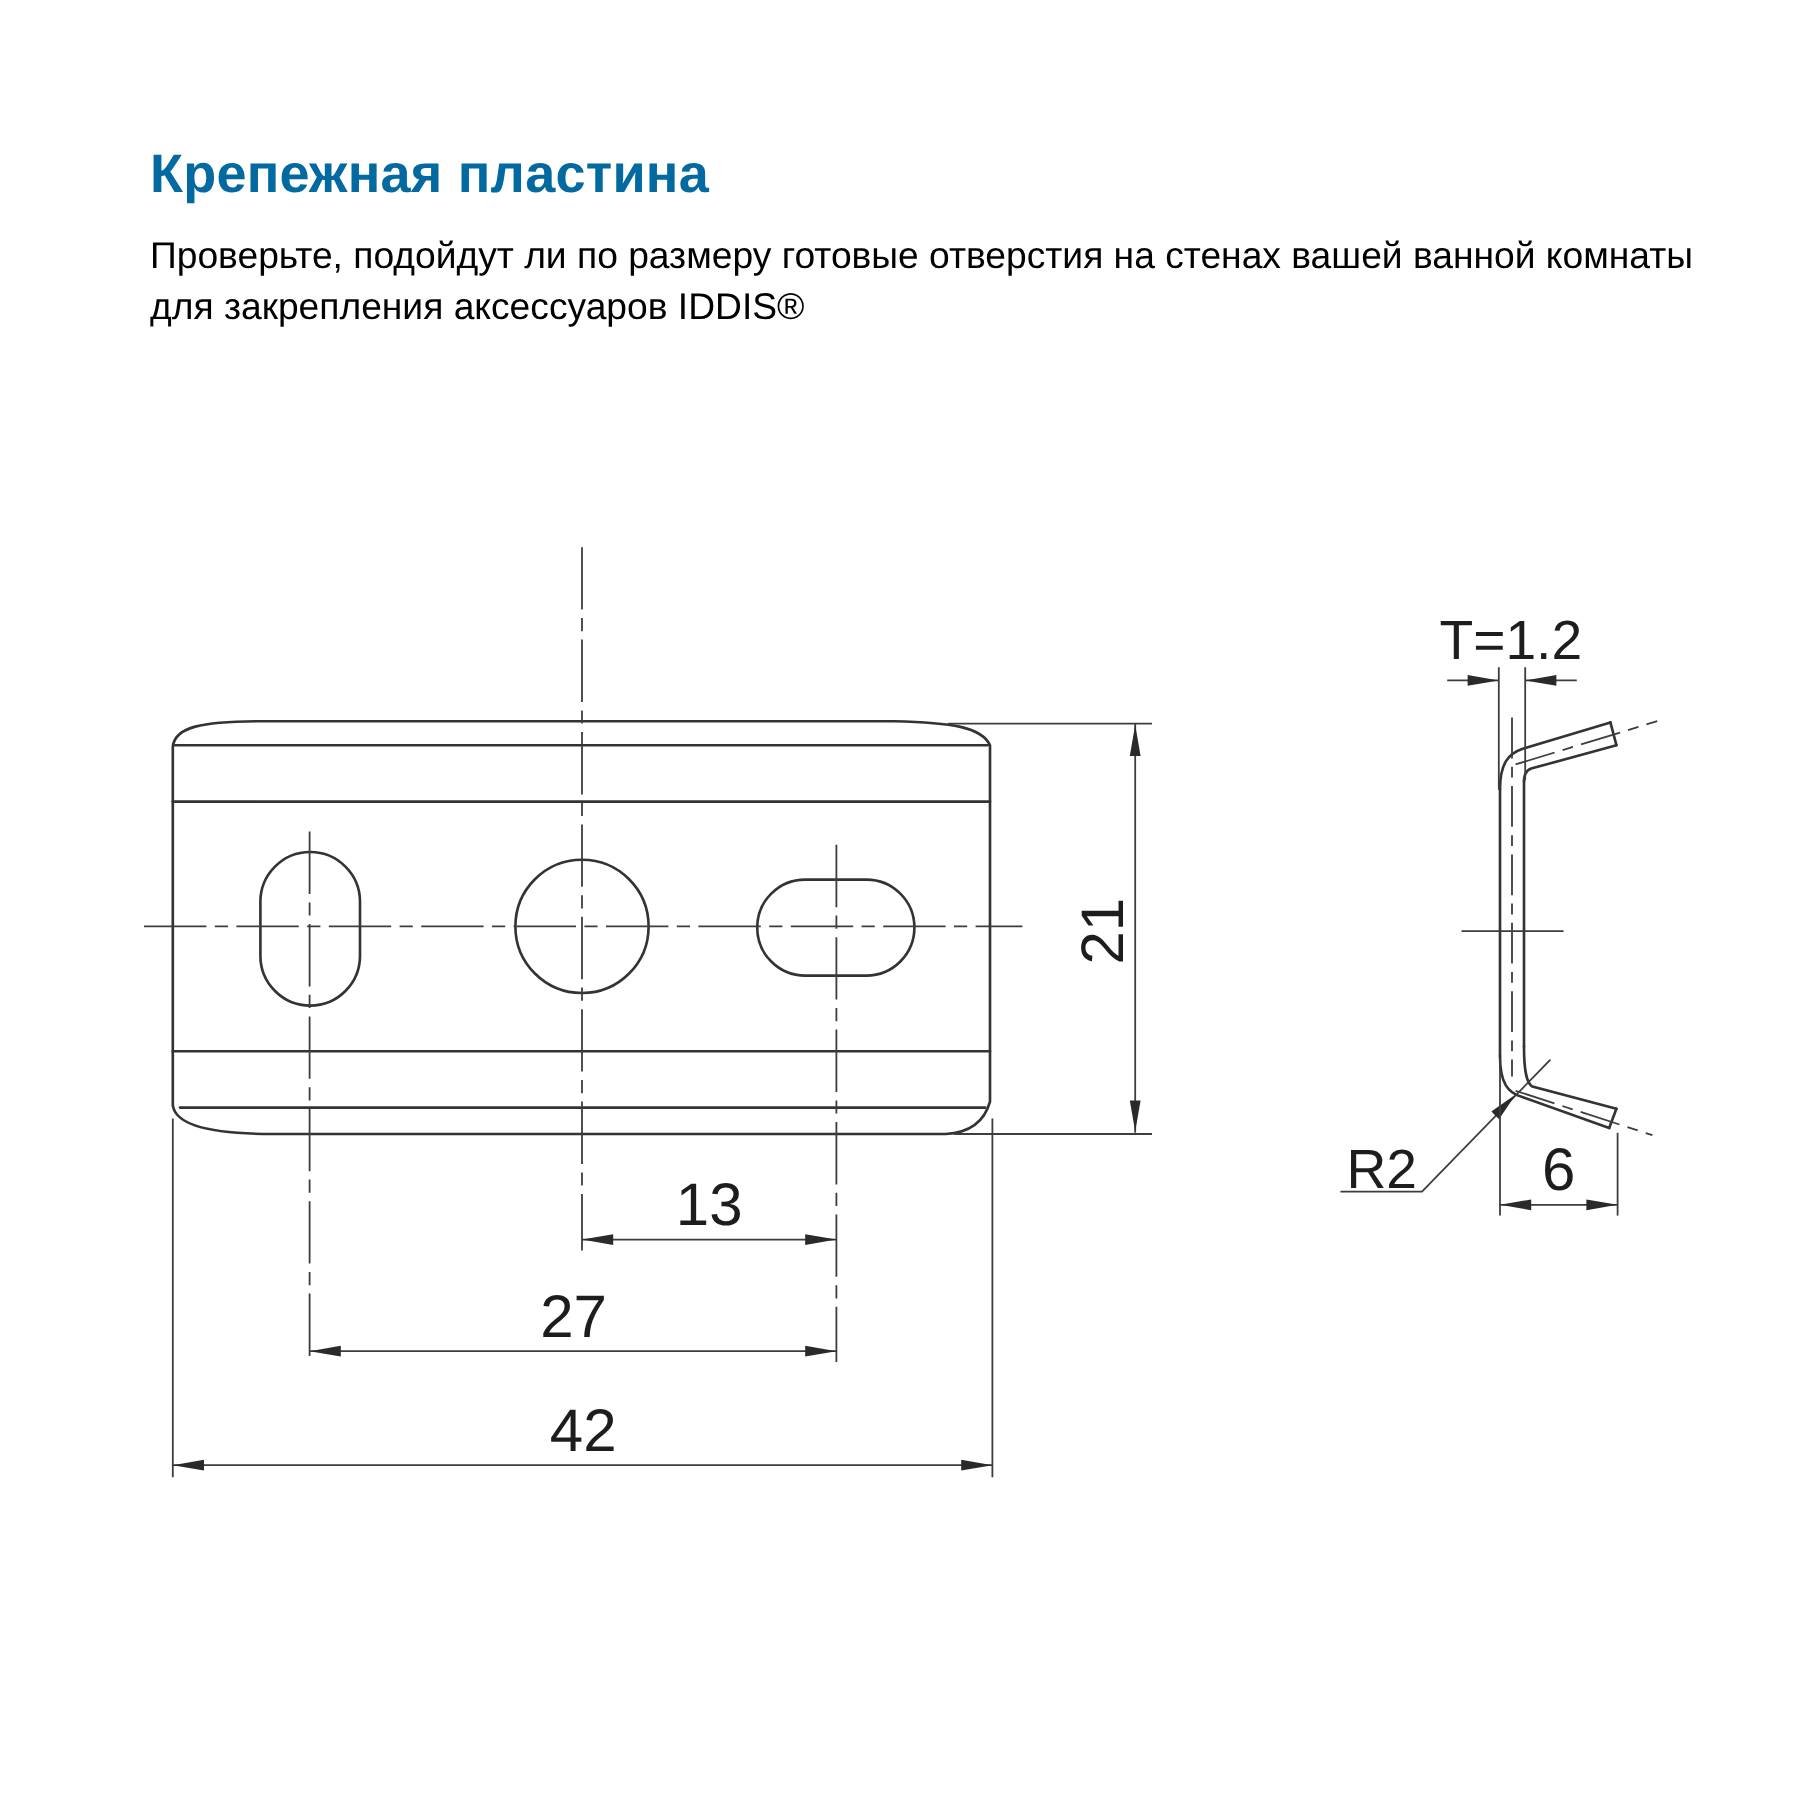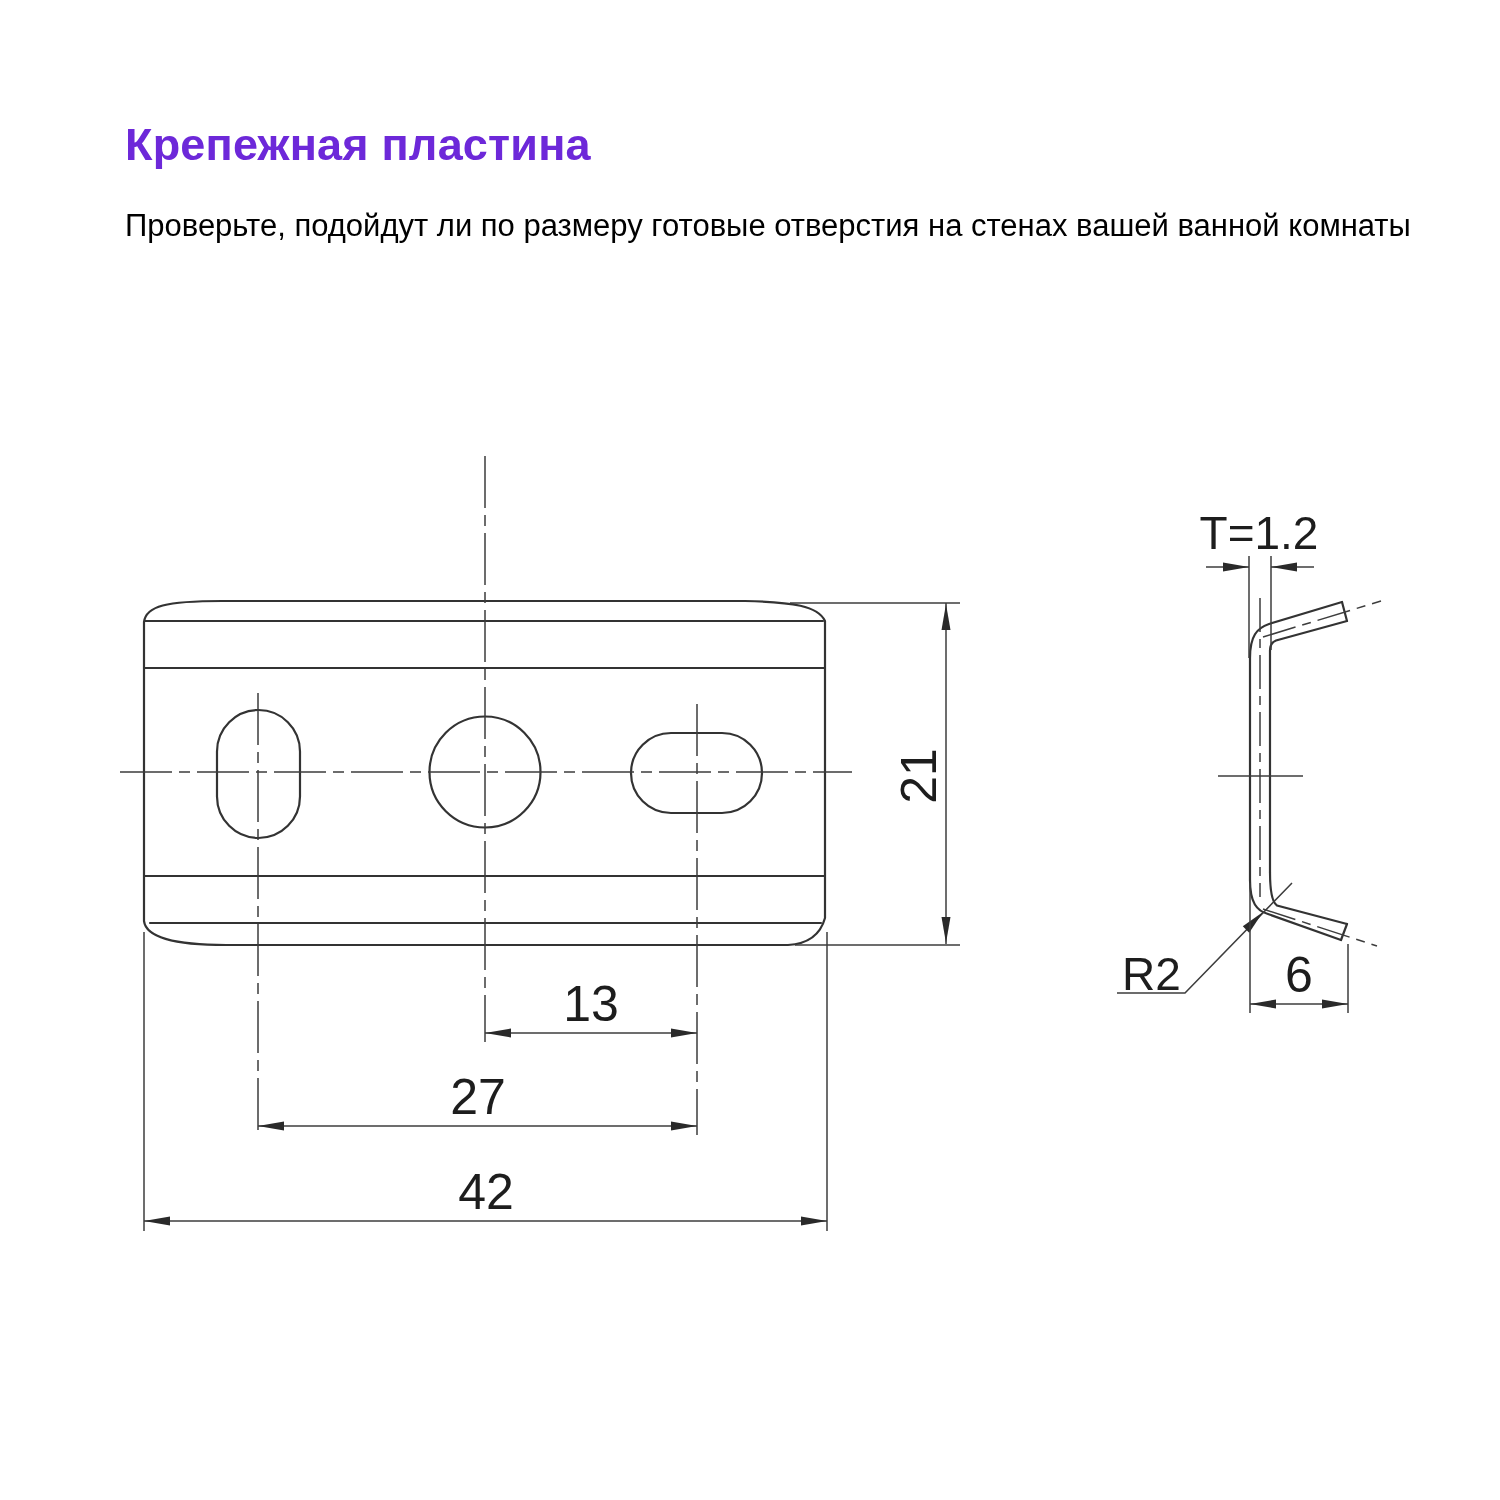"Крепежная пластина" .title { color: #6d28d9 -> #0369a1; margin: 0 0 32px 0 -> 0 0 19px 0 }
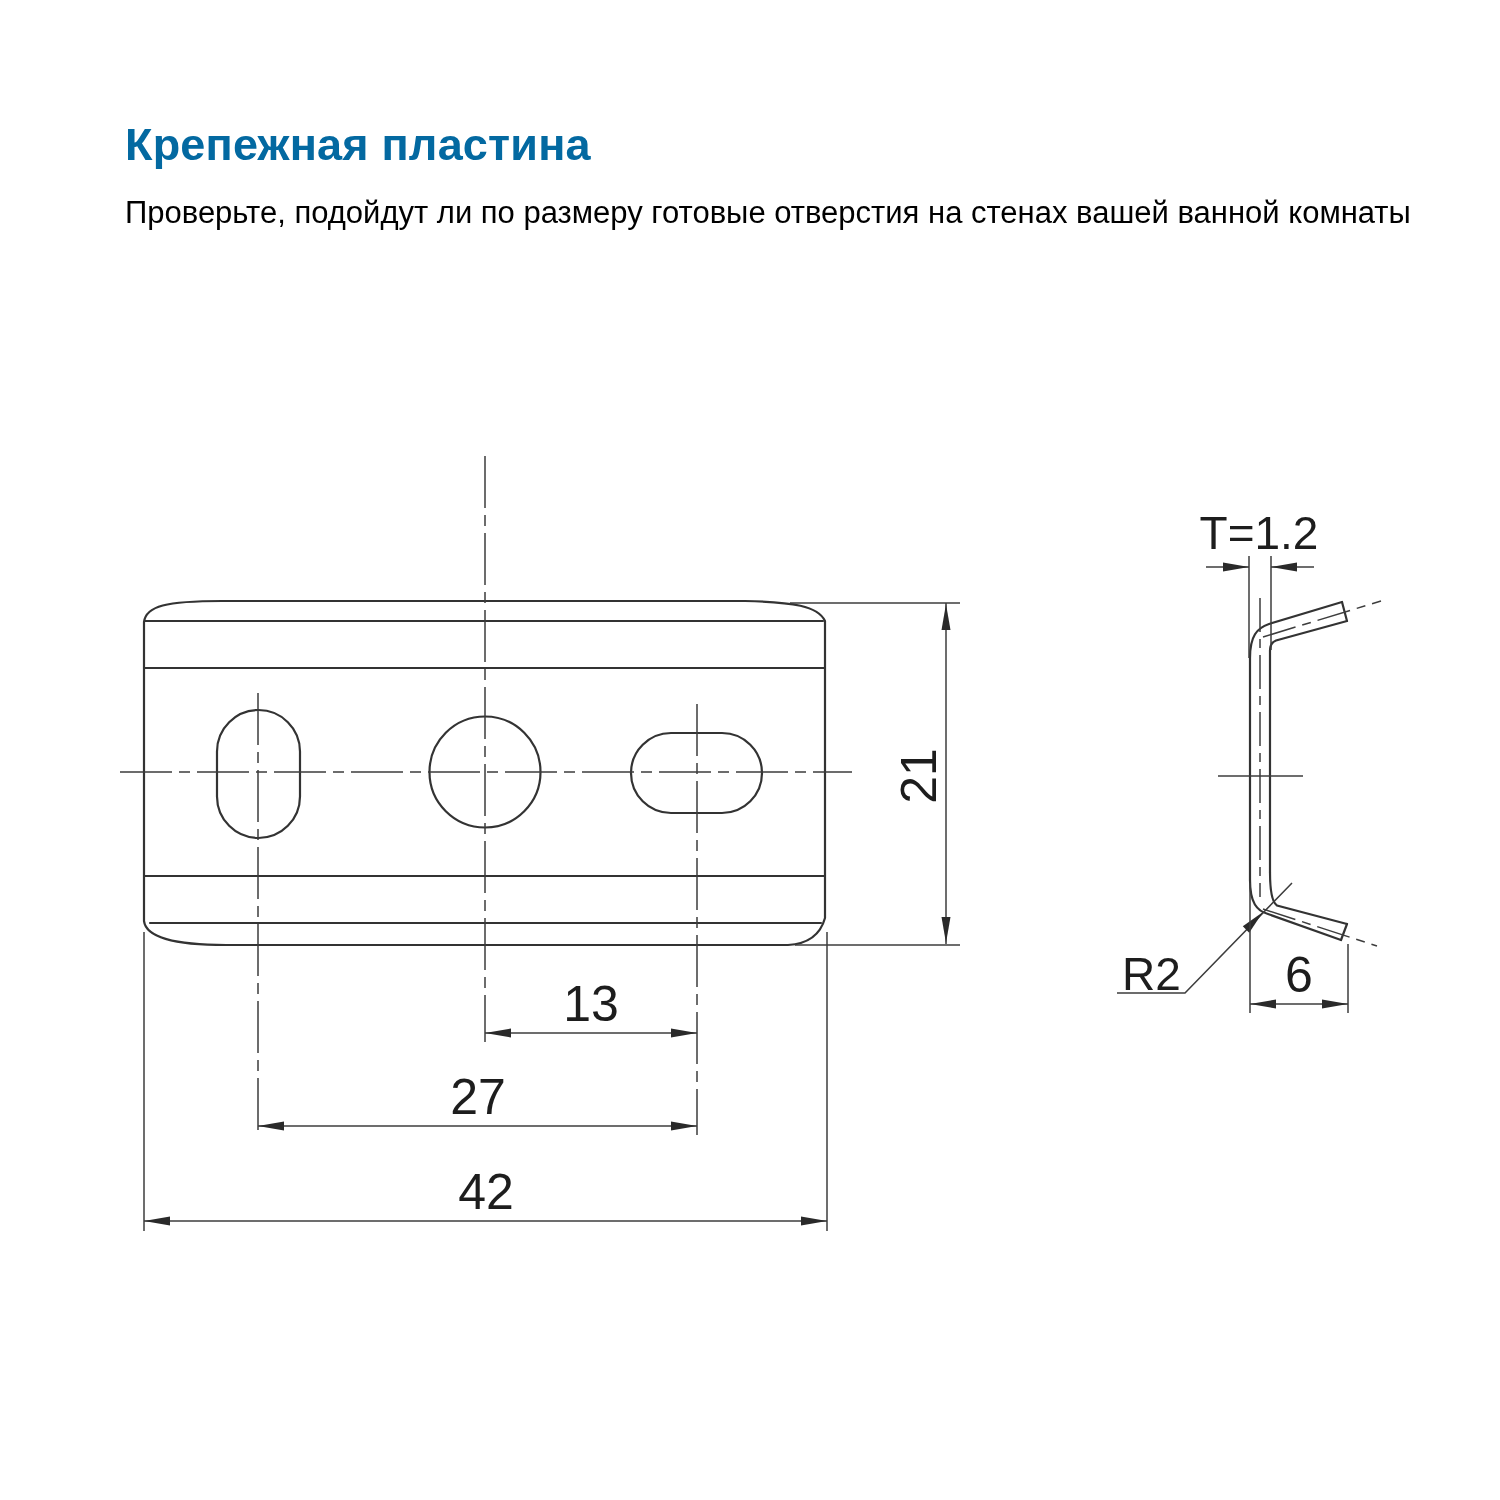"для закрепления аксессуаров IDDIS®" span { html: none -> <span>для закрепления аксессуаров IDDIS®</span> }
